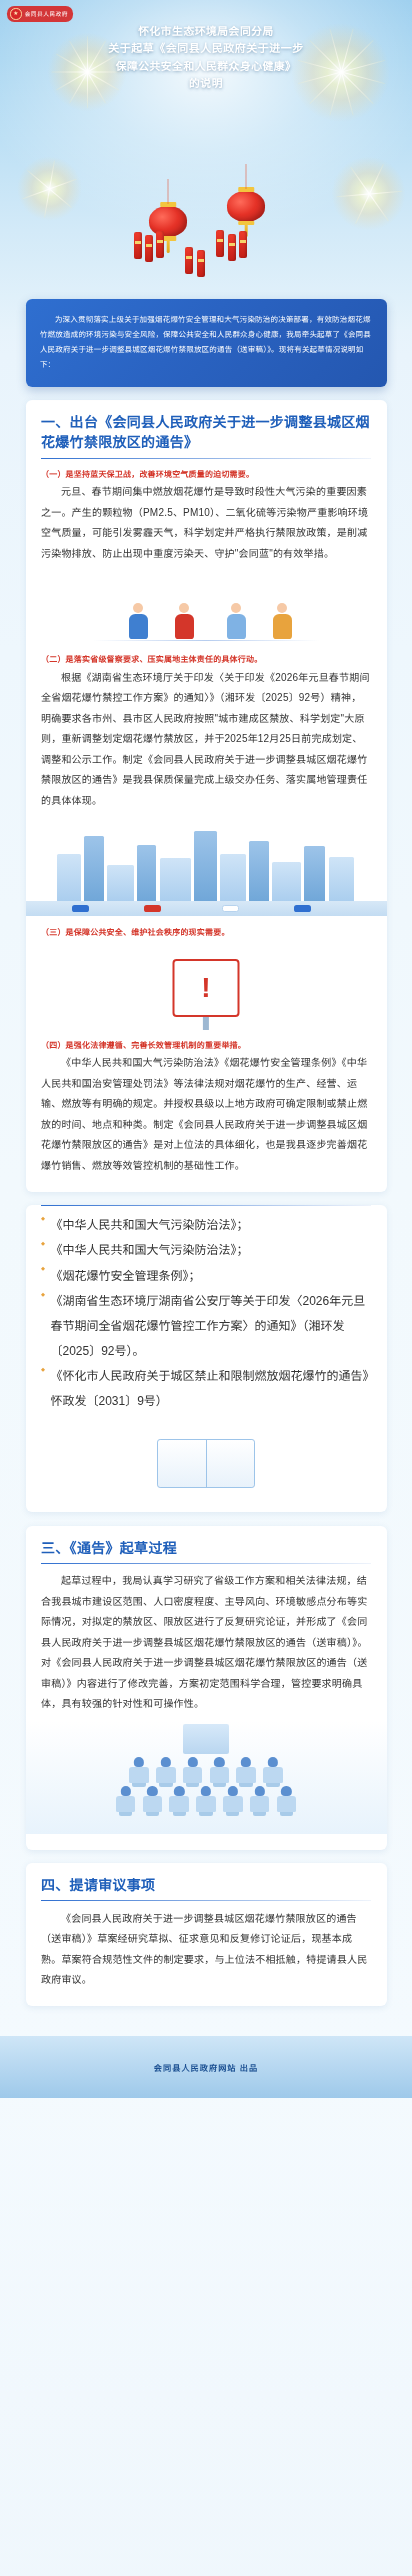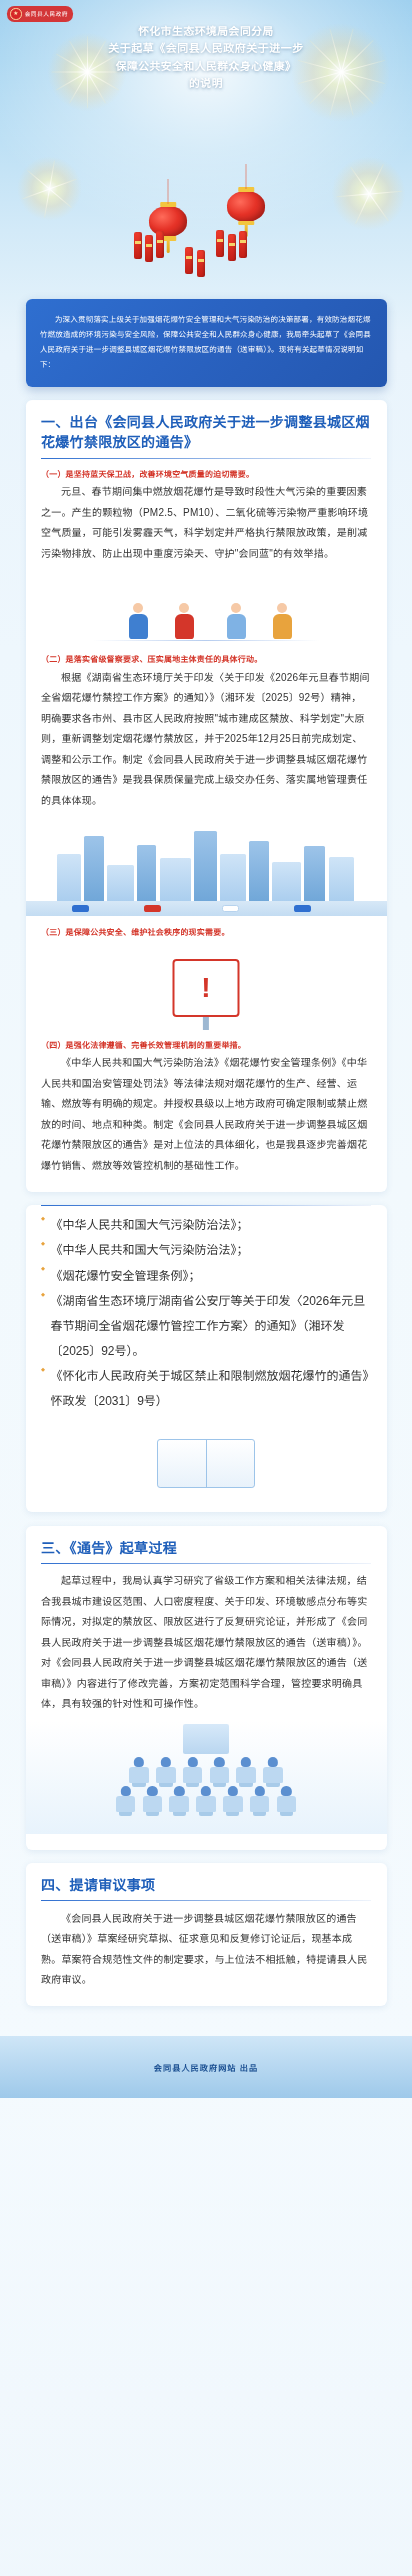"起草过程中，我局认真学习研究了省级工作方案和相关法律法规，结合我县城市建设区范围" p.body-p { text: 关于印发 -> 主导风向 }
